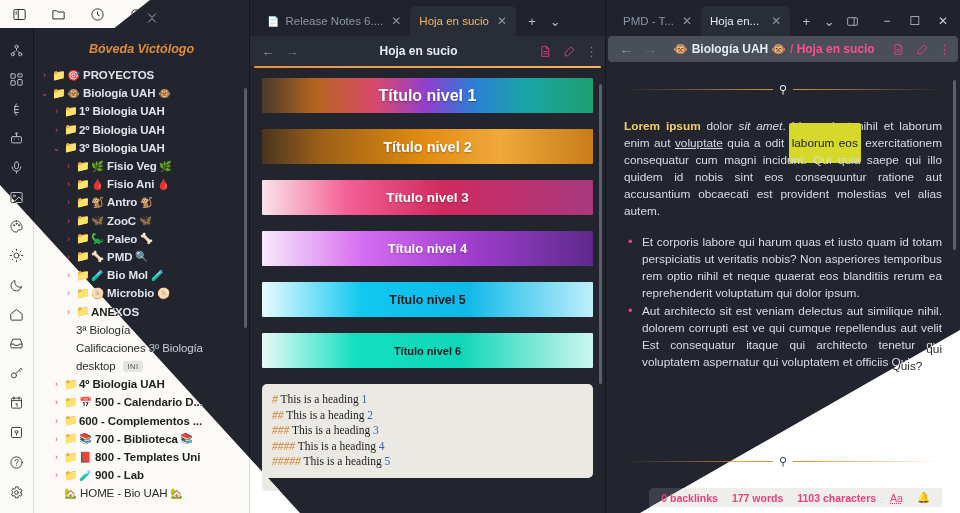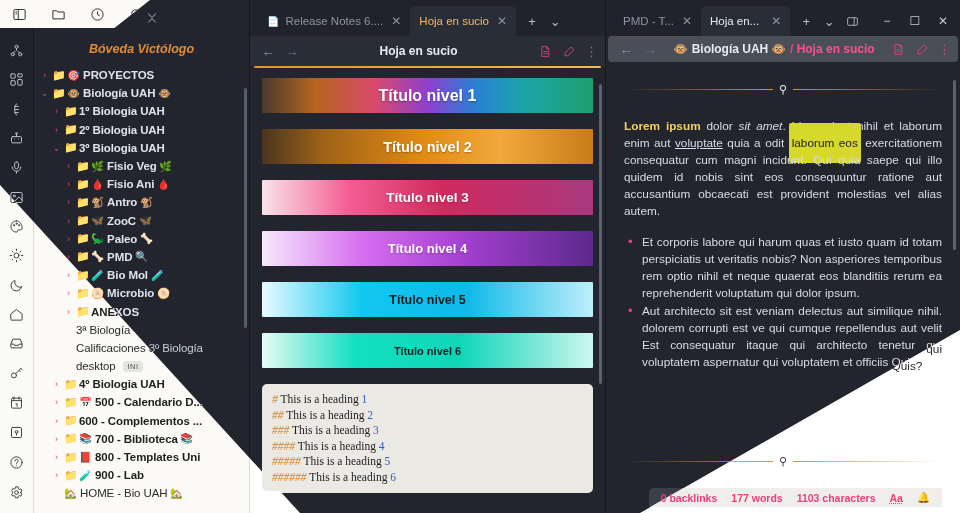"###### This is a heading" div { html: <div><span>######</span><span> This is a heading </span><span>6</span></div> -> none }
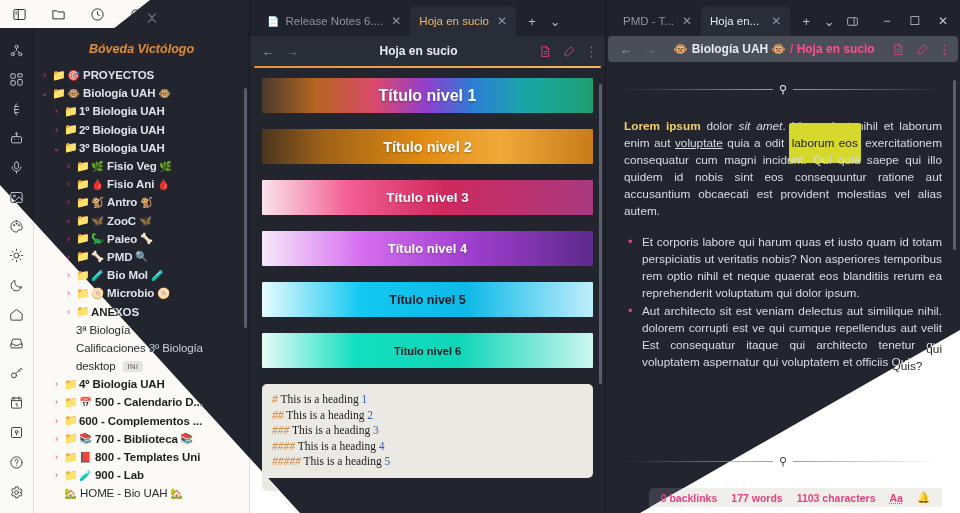"Aa" .statusbar .aa { font-weight: bold -> normal }
